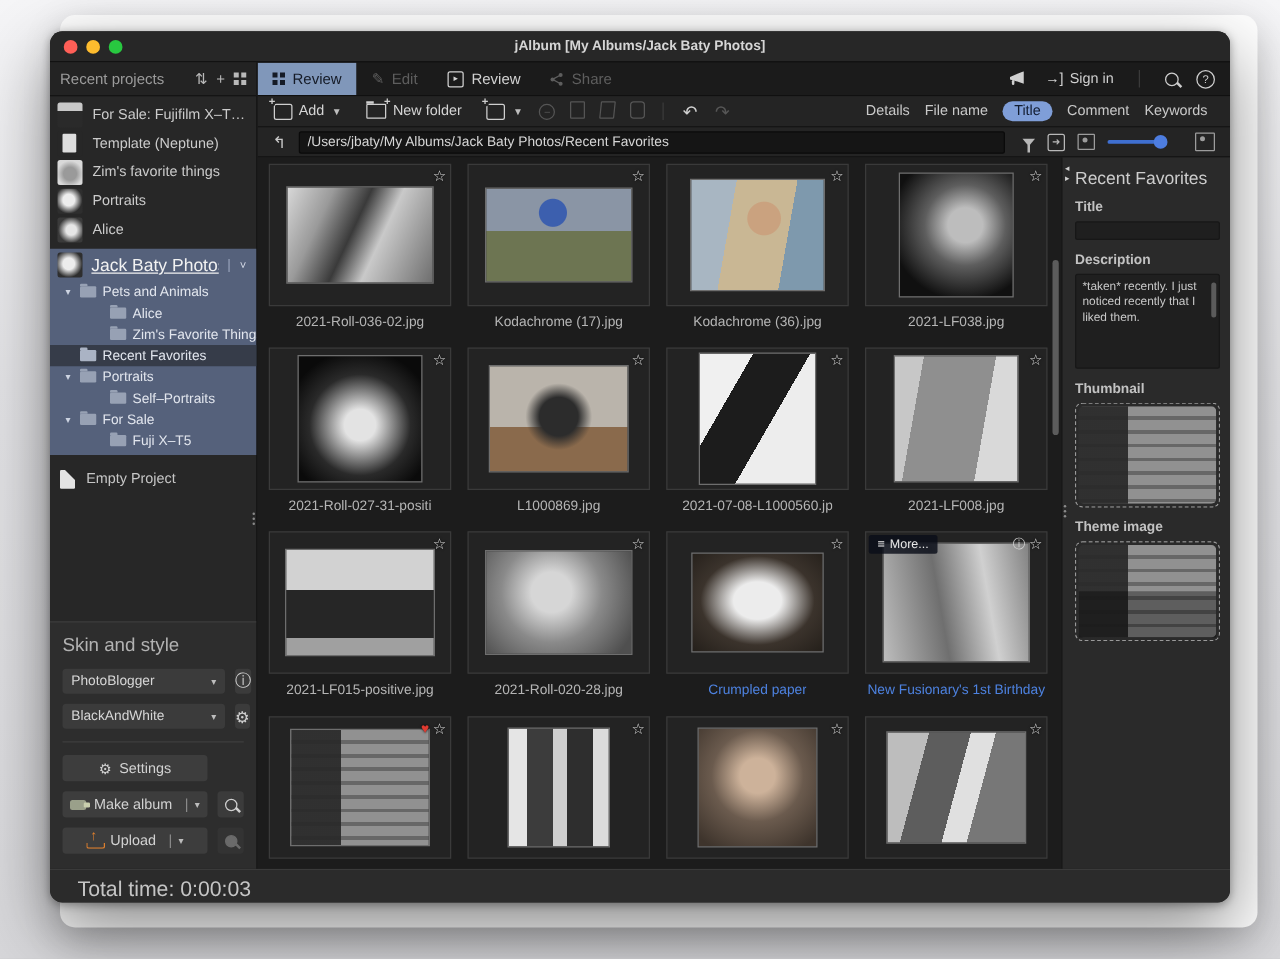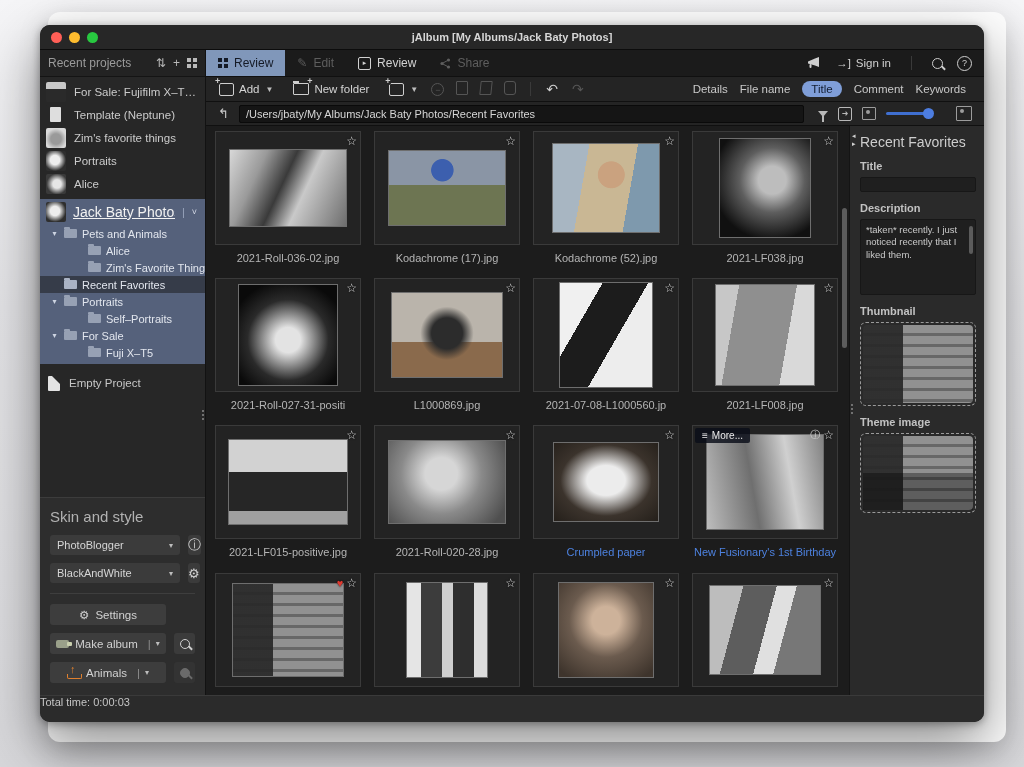"Kodachrome (52).jpg" div.clabel { text: 52 -> 36 }
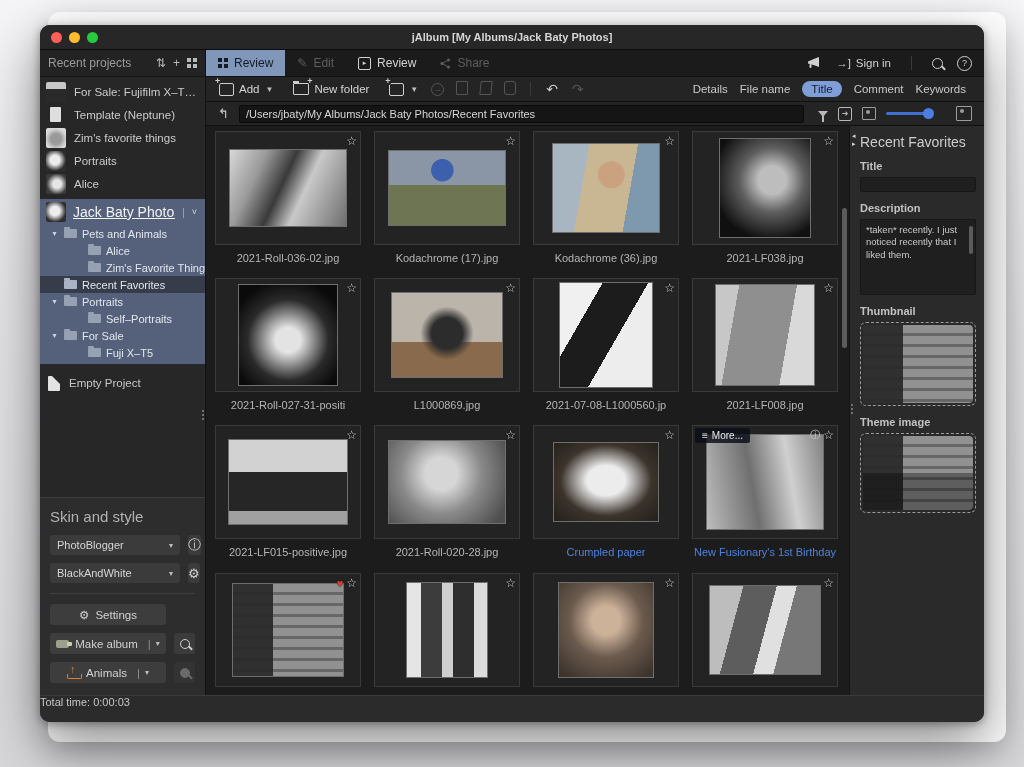"Animals" span { text: Animals -> Upload }
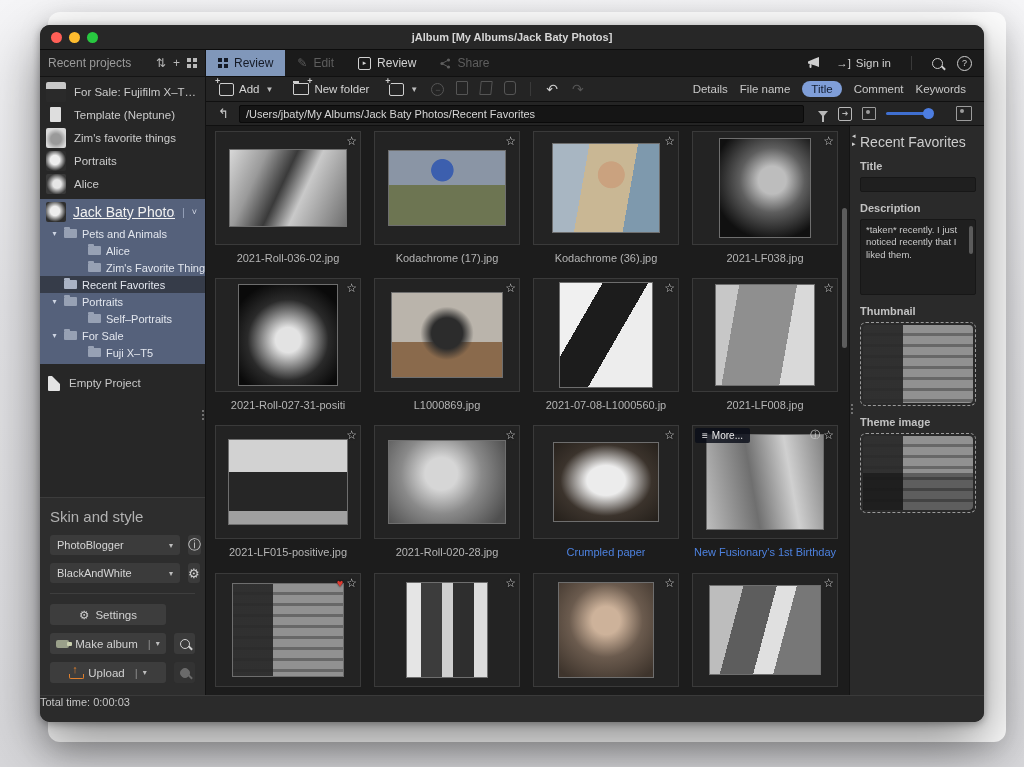"Total time: 0:00:03" .statusbar { align-items: flex-start -> flex-end; font-size: 11px -> 17px; padding-left: none -> 22px }
